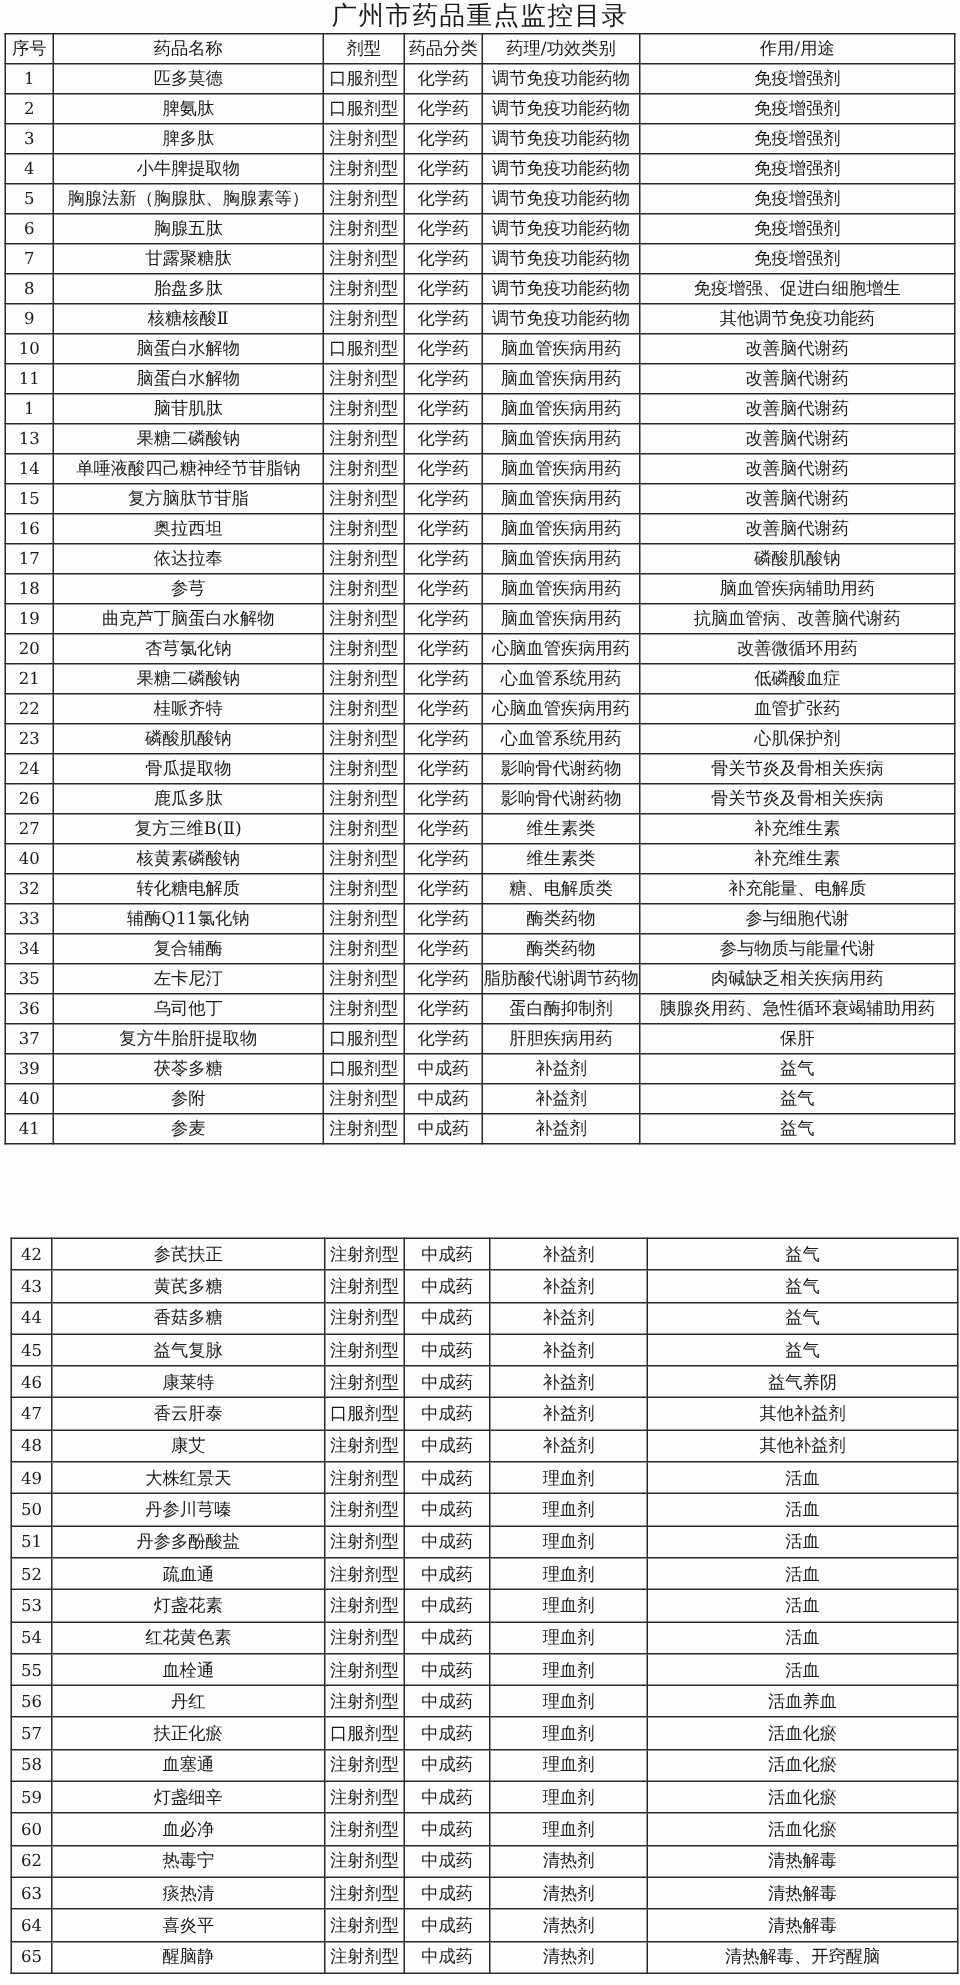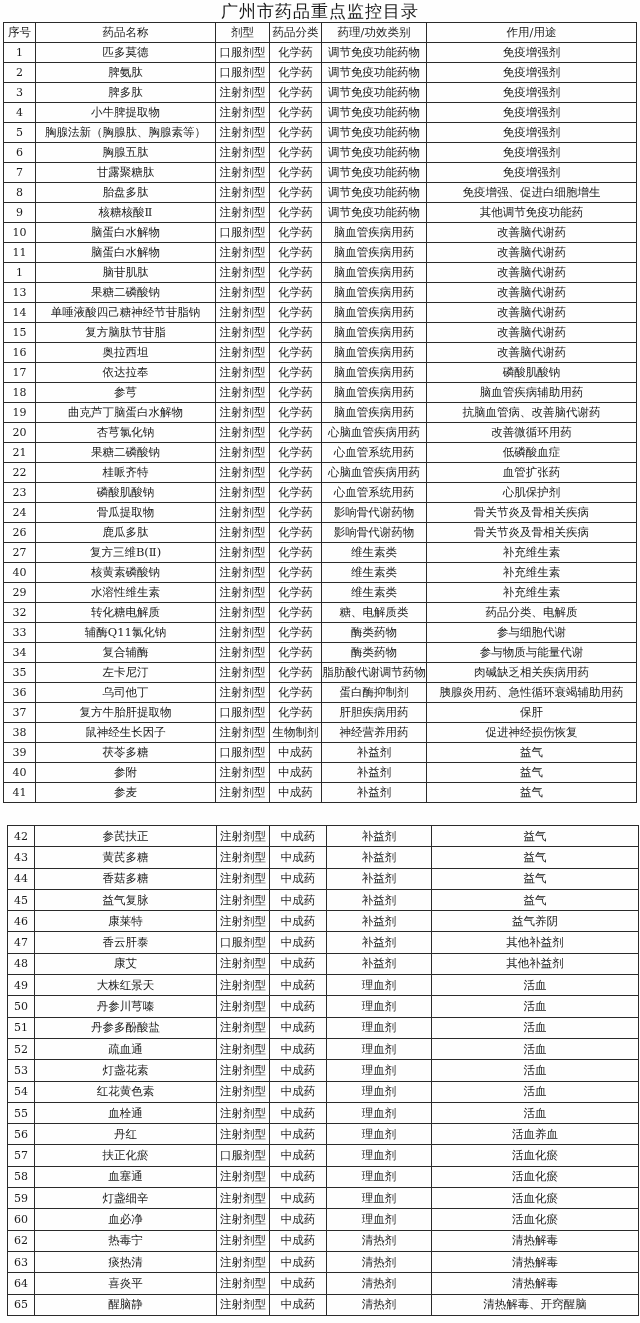"29" tr { html: <tr> <td>29</td> <td>水溶性维生素</td> <td>注射剂型</td> <td>化学药</td> <td>维生素类</td> <td>补充维生素</td> </tr> -> none }
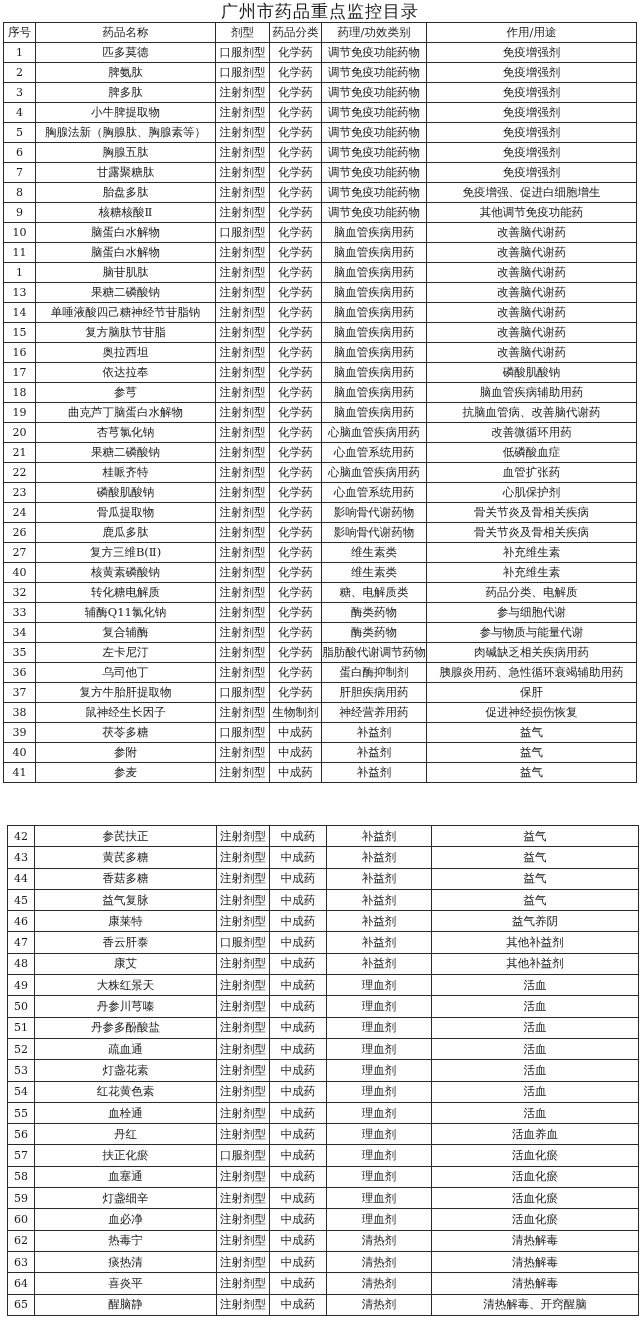"药品分类、电解质" td { text: 药品分类 -> 补充能量 }
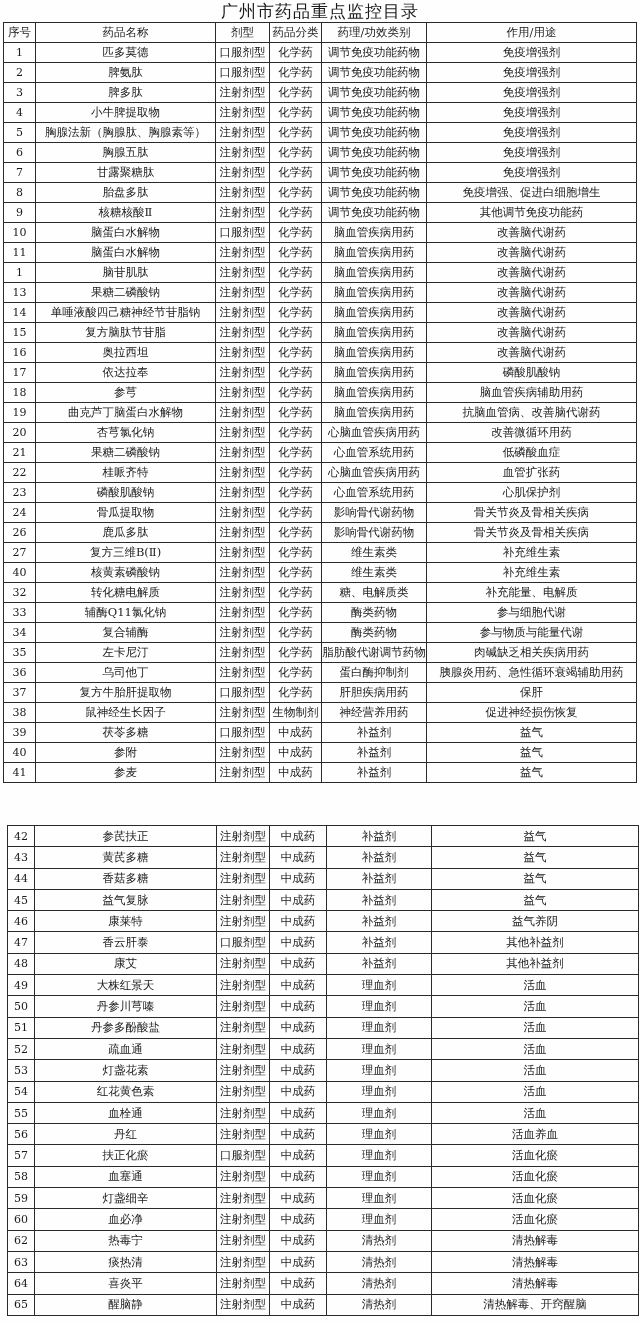"38" tr { html: <tr> <td>38</td> <td>鼠神经生长因子</td> <td>注射剂型</td> <td>生物制剂</td> <td>神经营养用药</td> <td>促进神经损伤恢复</td> </tr> -> none }
